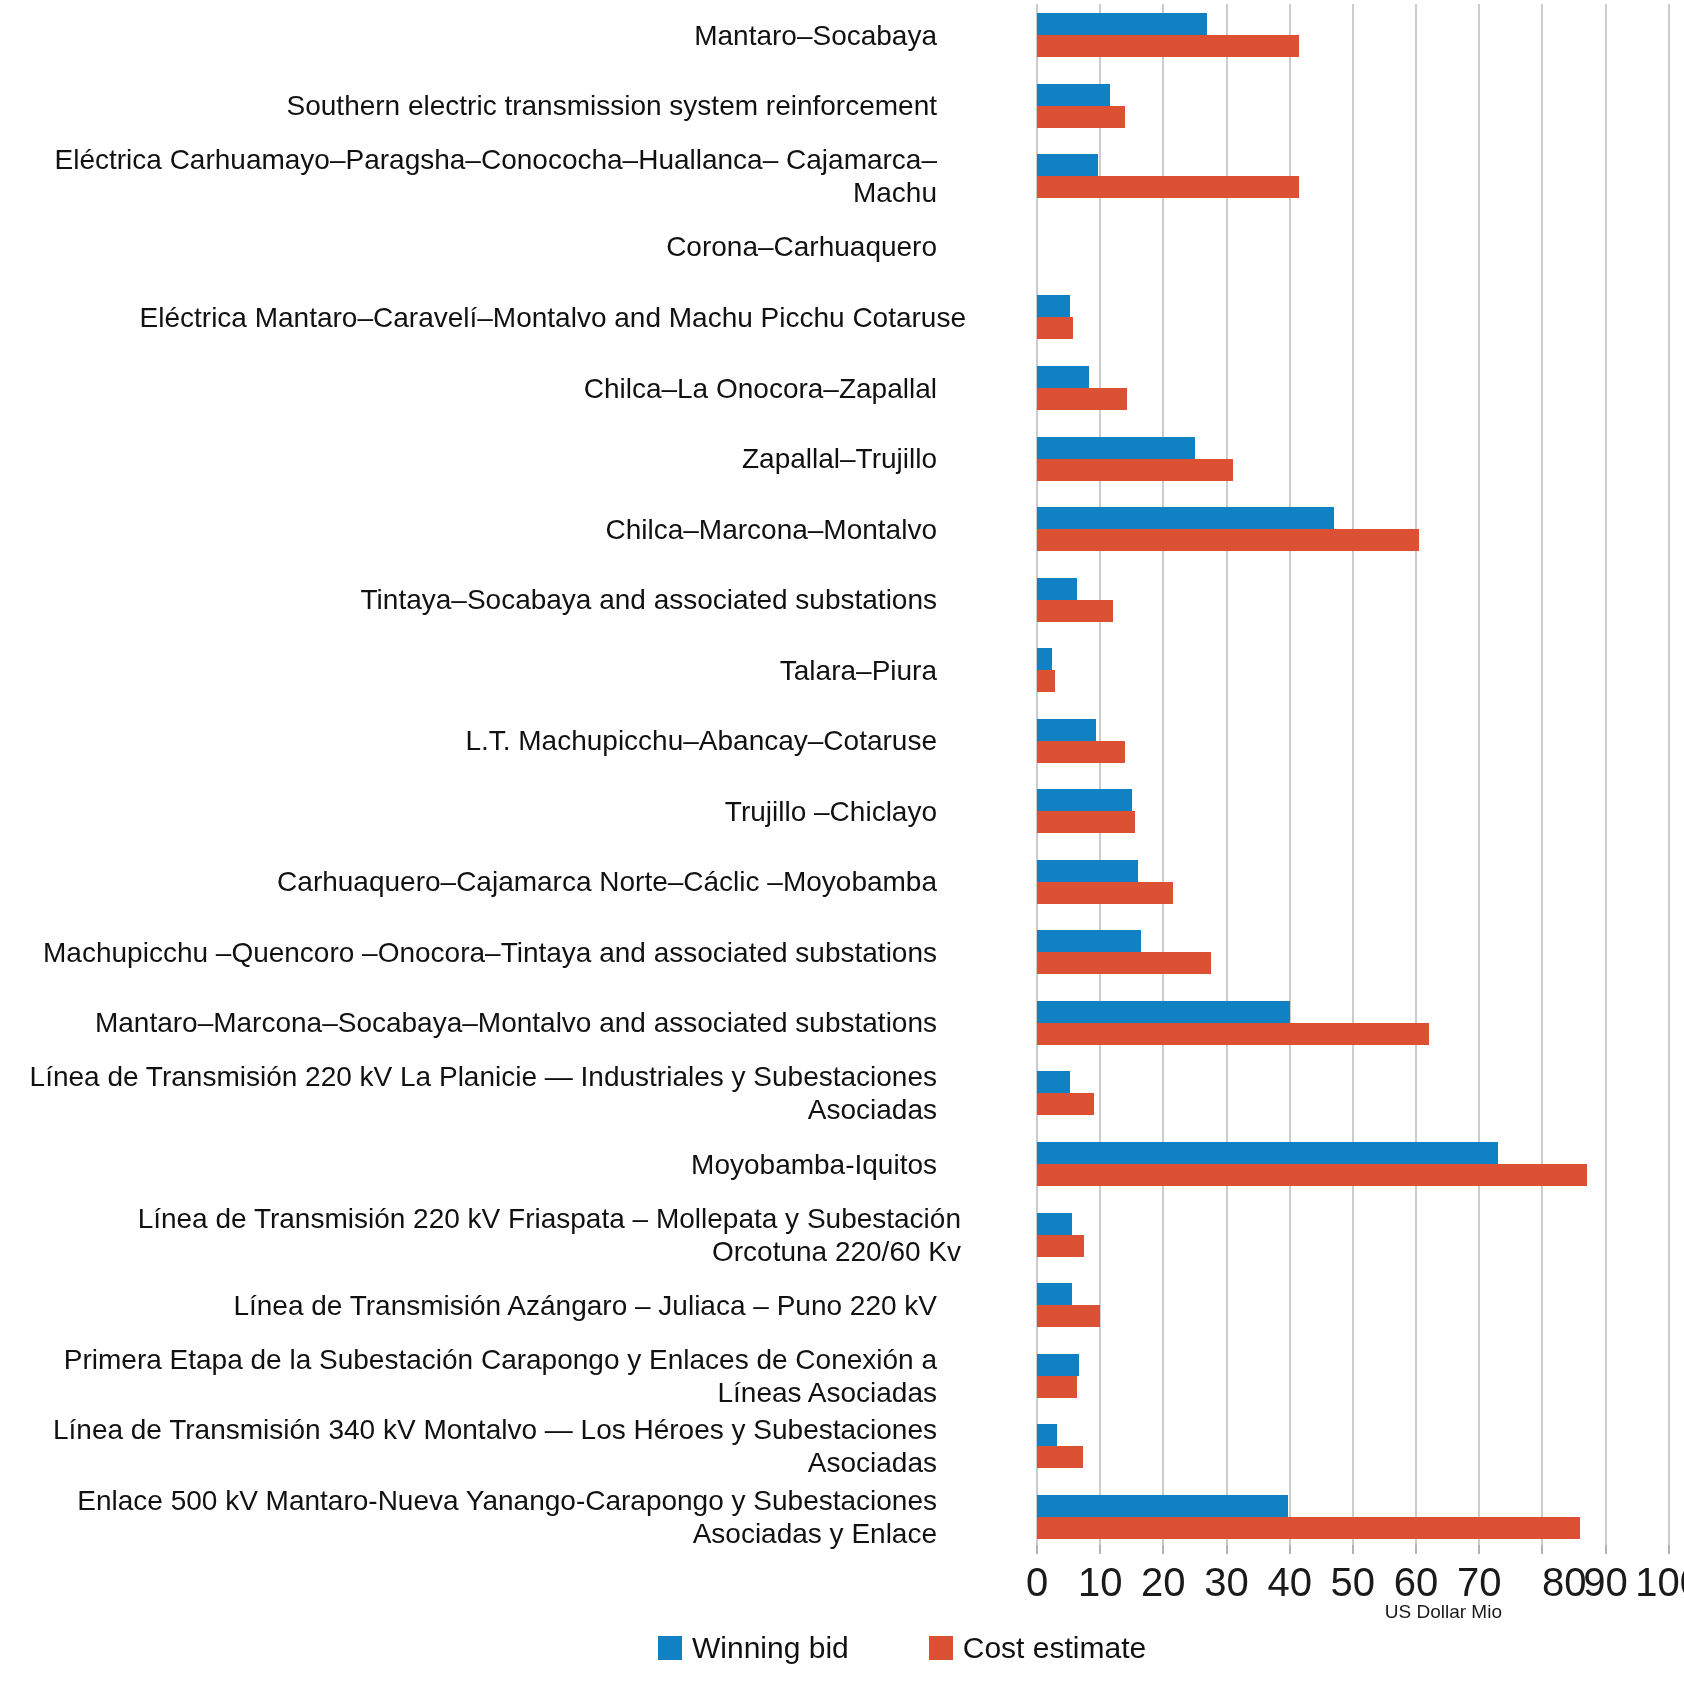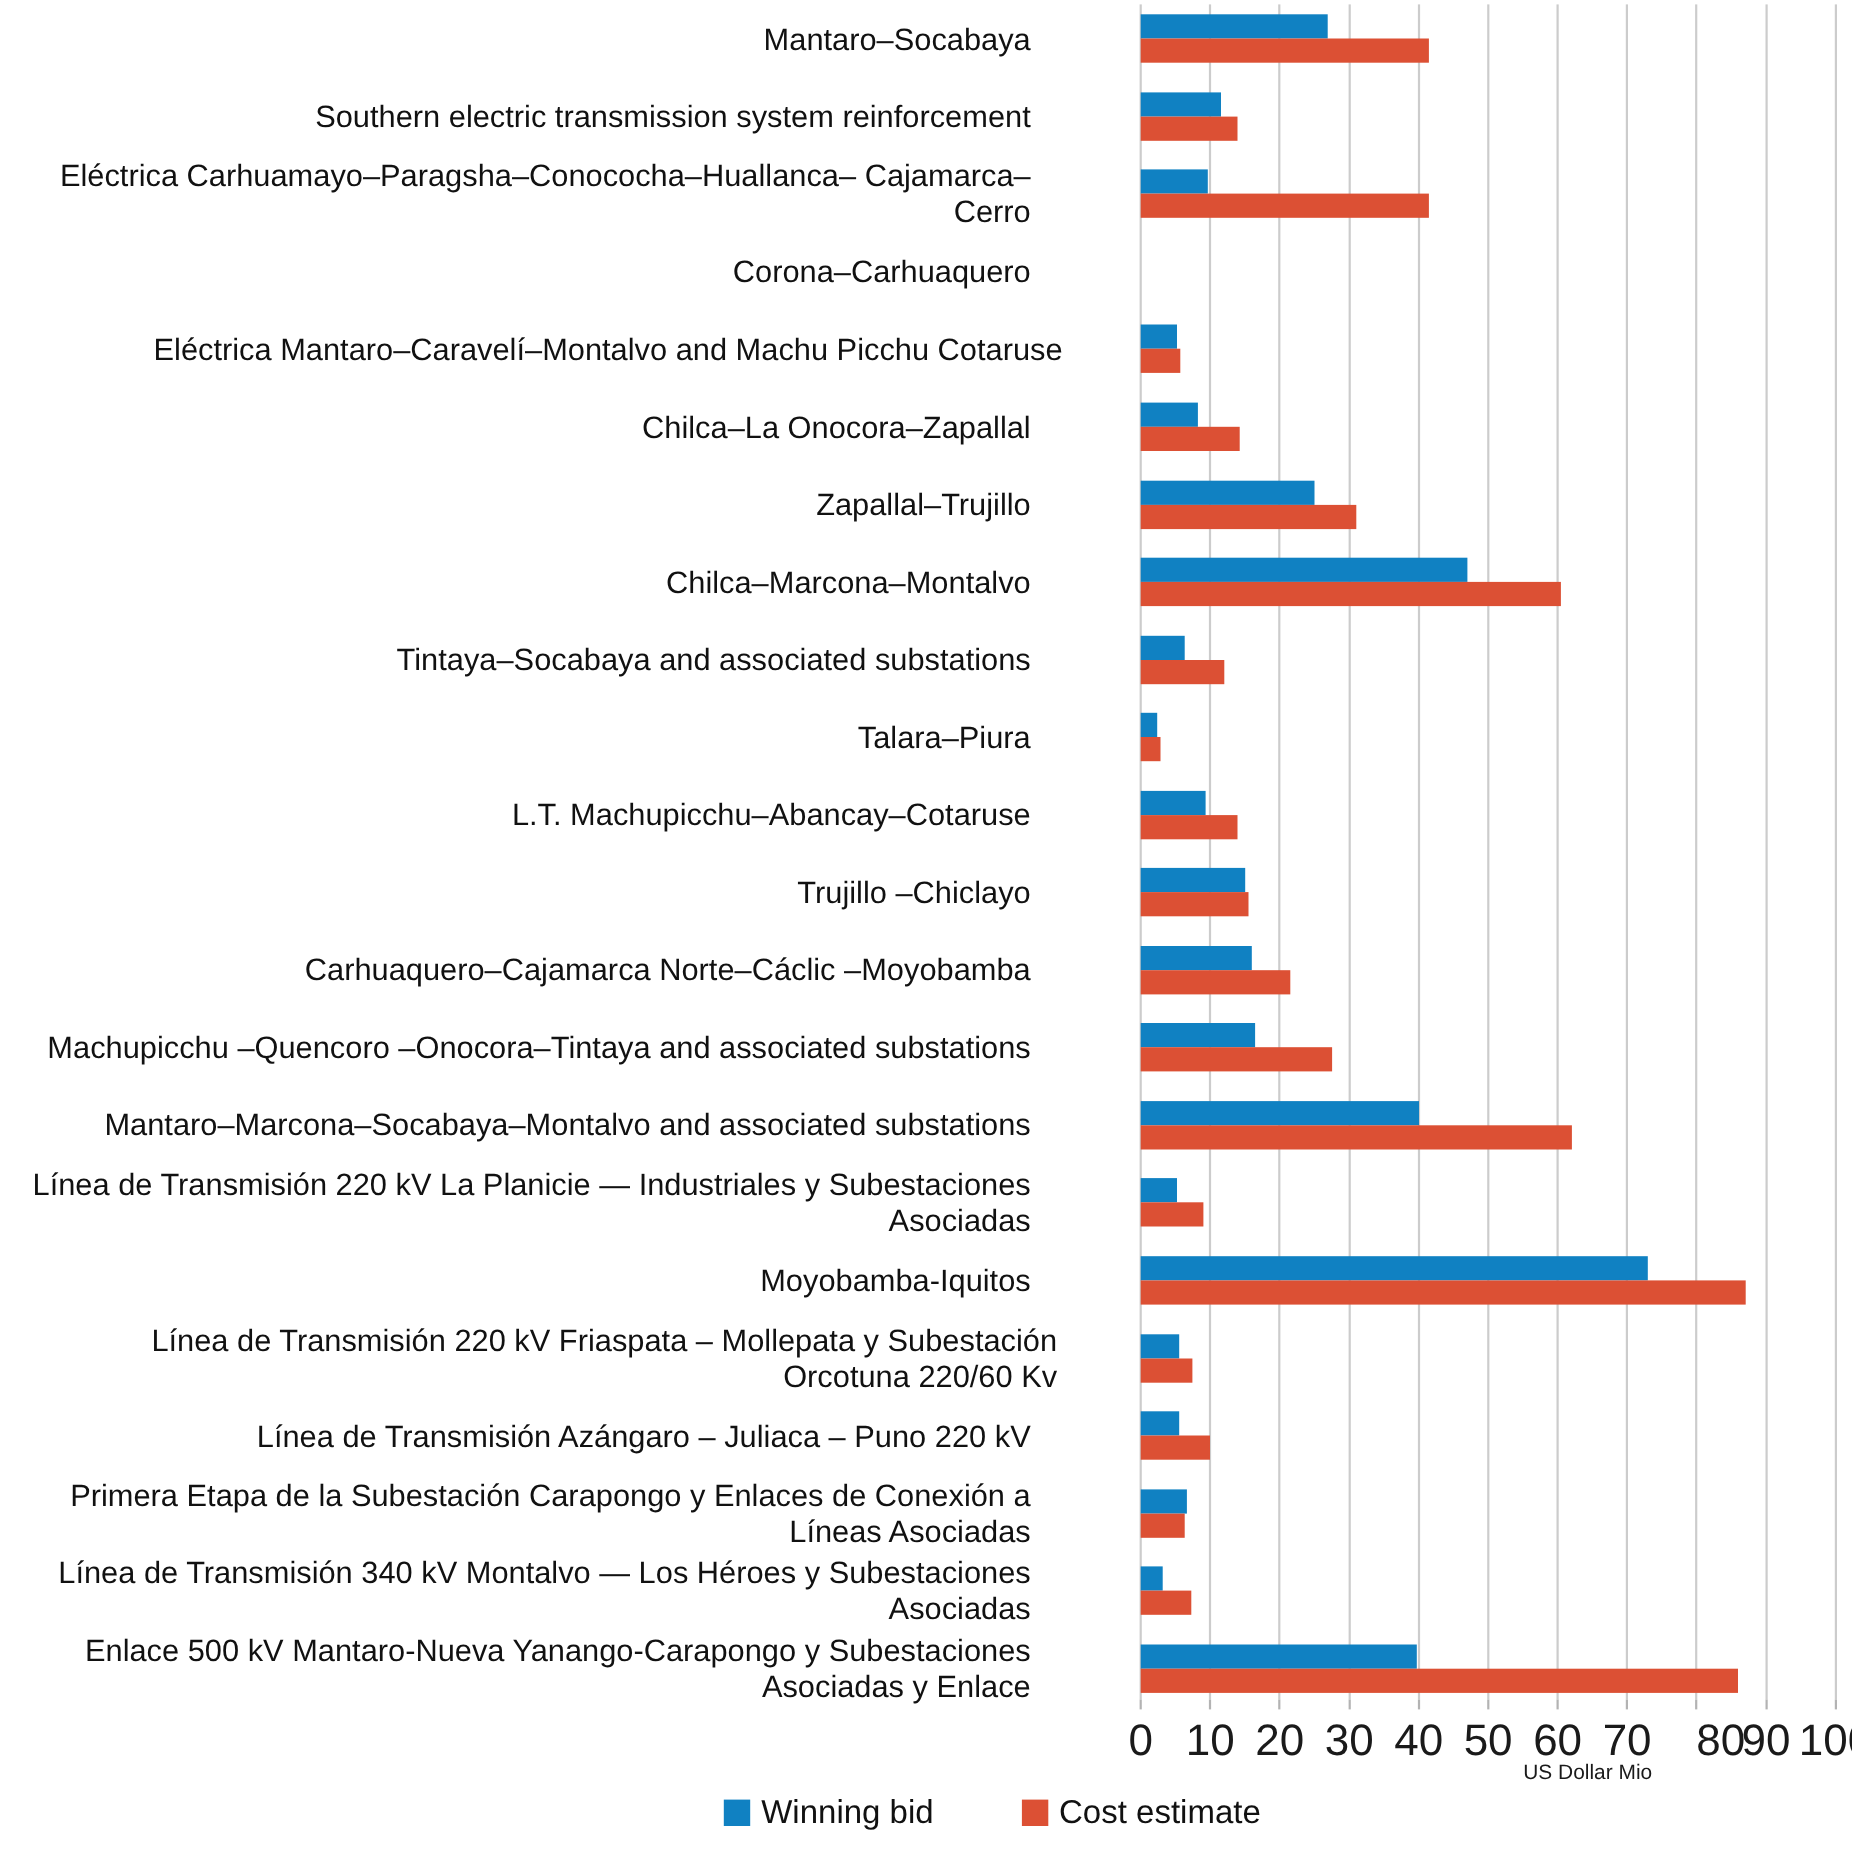"Eléctrica" div.cat-label { text: Cerro -> Machu }
